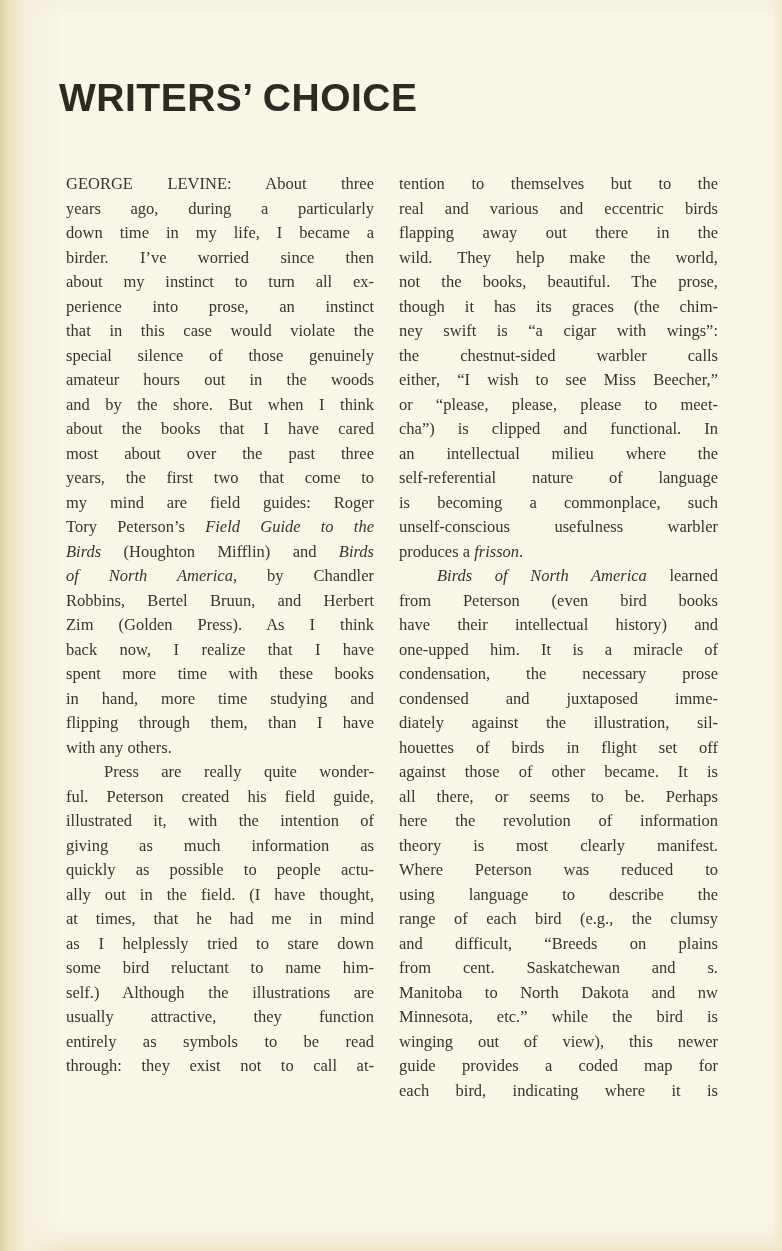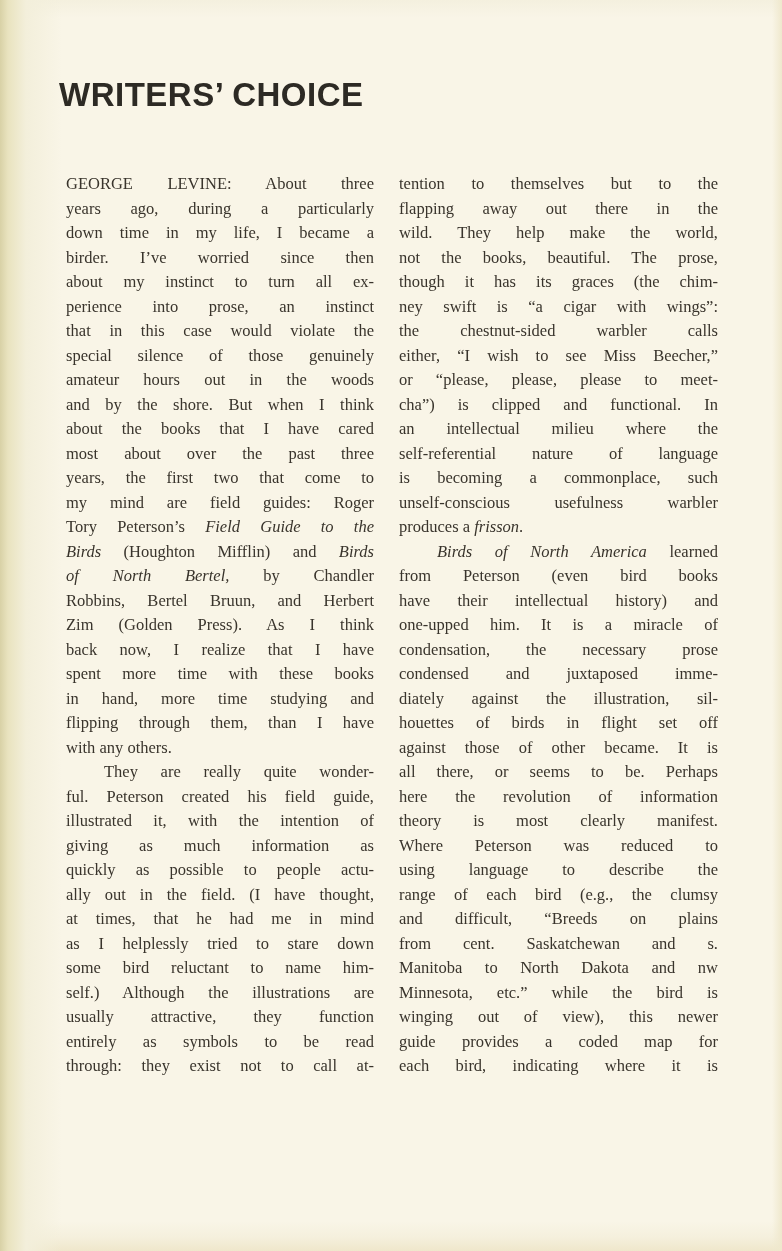"WRITERS’ CHOICE" .title { font-size: 33px -> 39px }
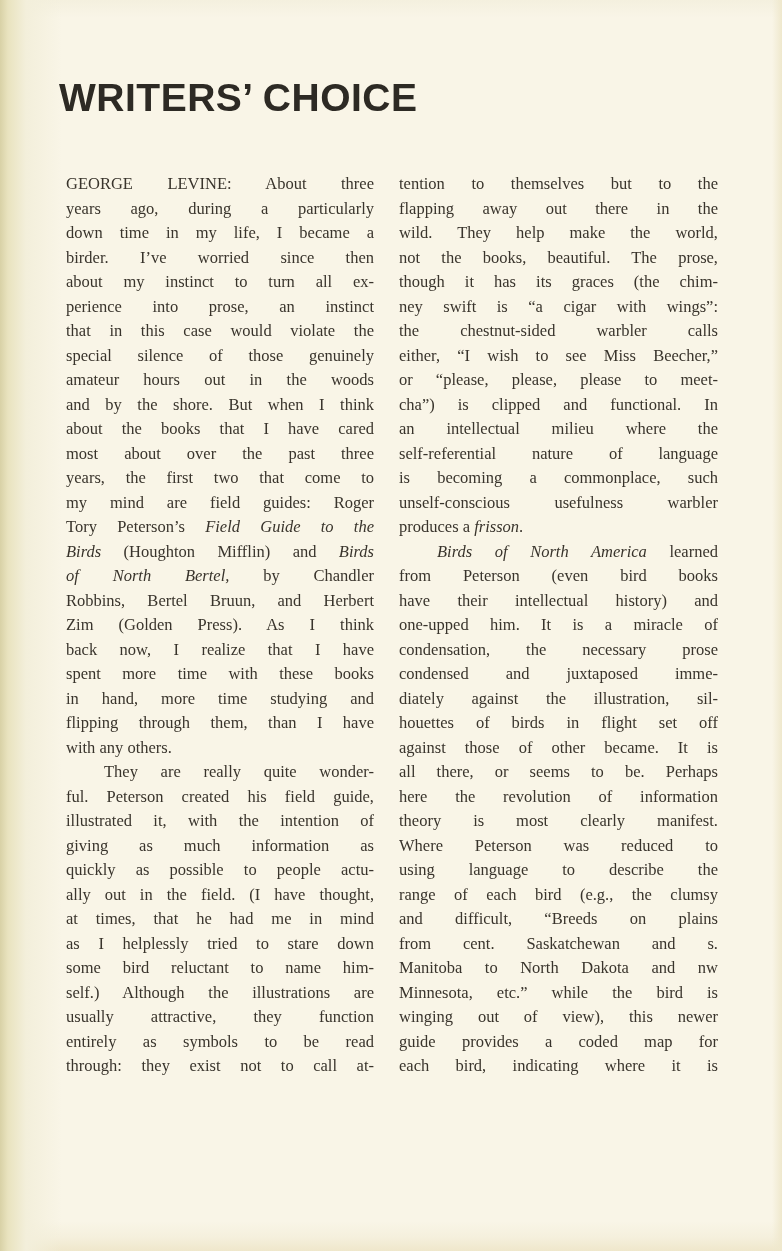"real and various and eccentric" div.line { html: none -> <div>real and various and eccentric birds</div> }
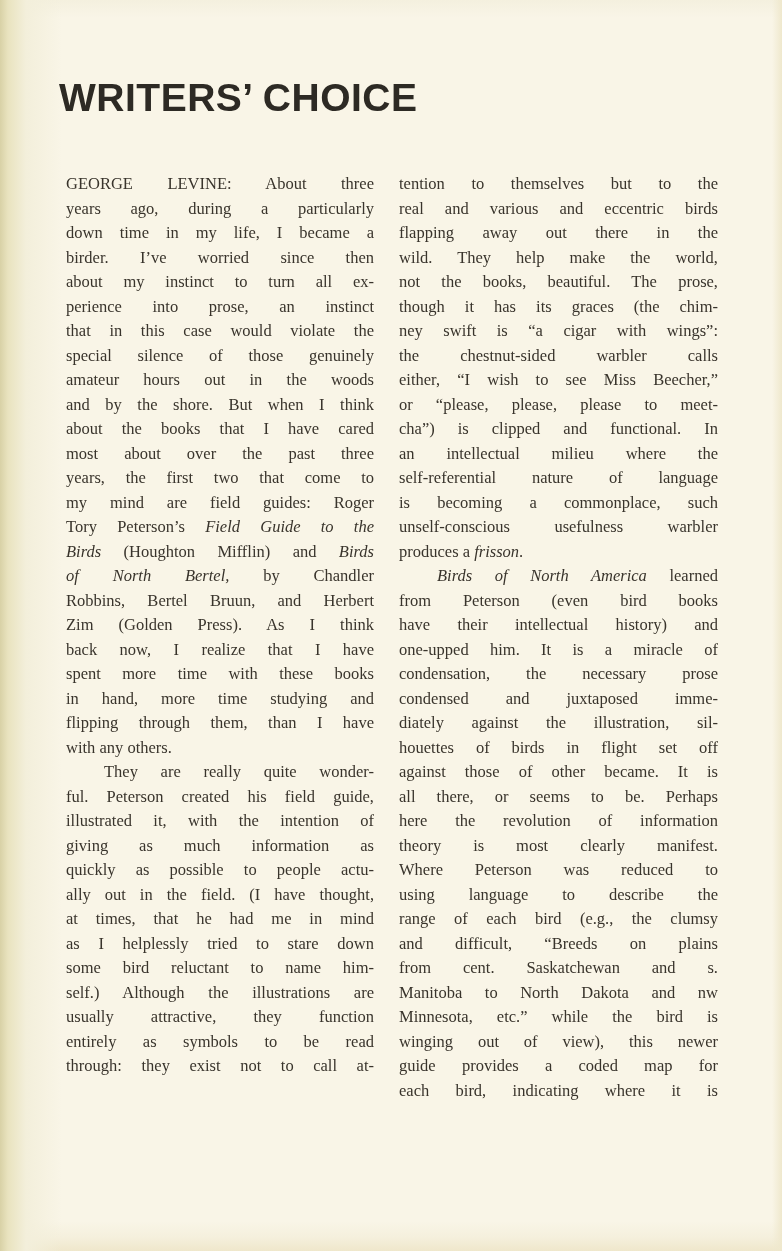"of North Bertel," i { text: Bertel -> America }
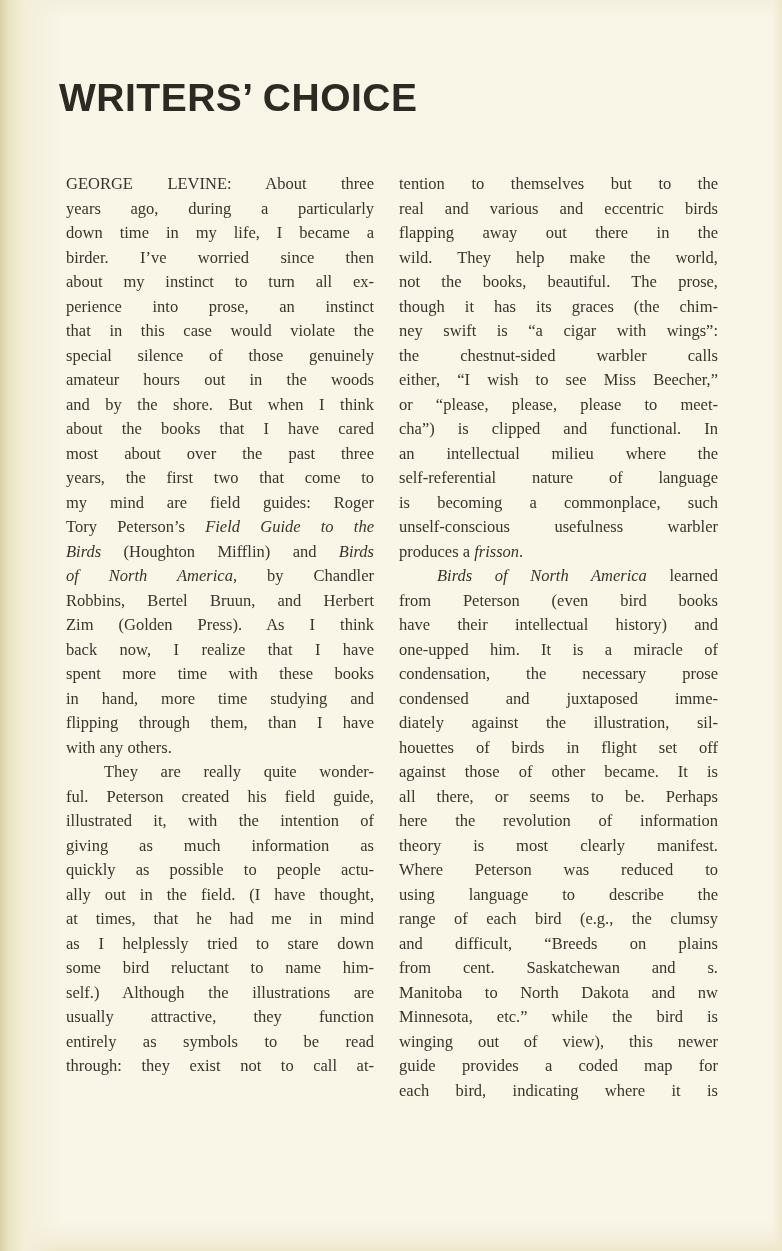"They are really quite wonder-" div.line { text: They -> Press }
